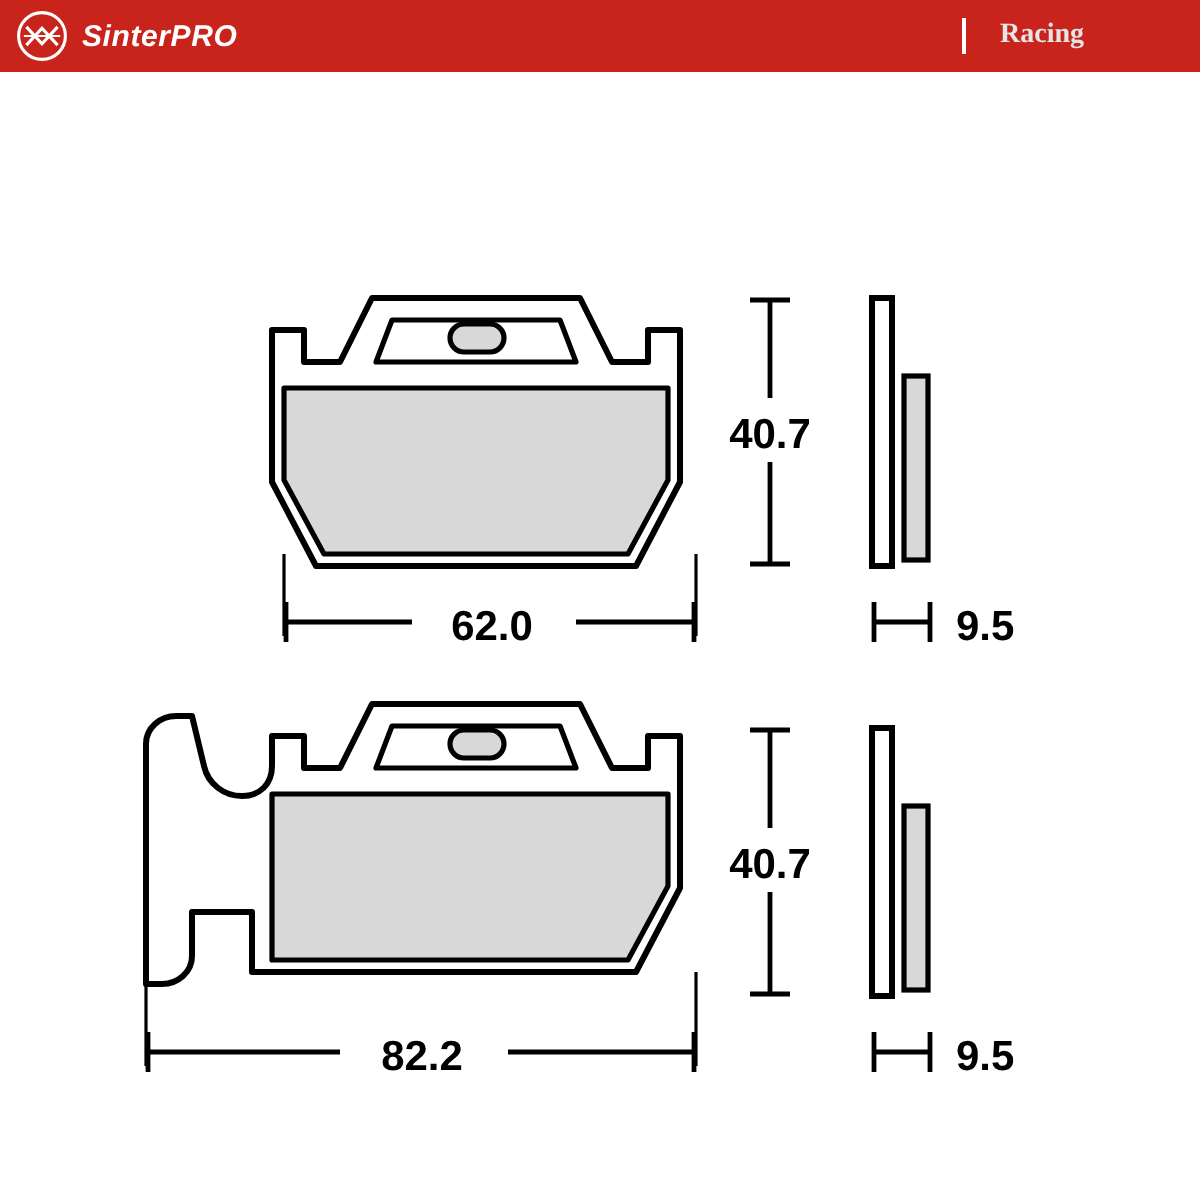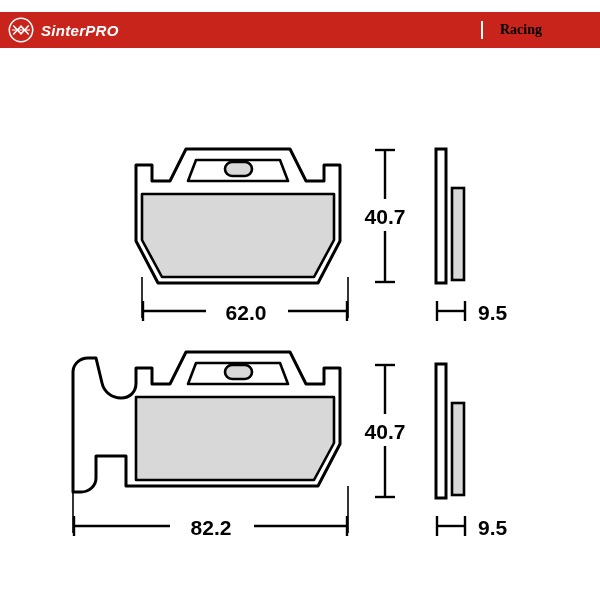"SinterPRO" .header { top: 12px -> 0 }
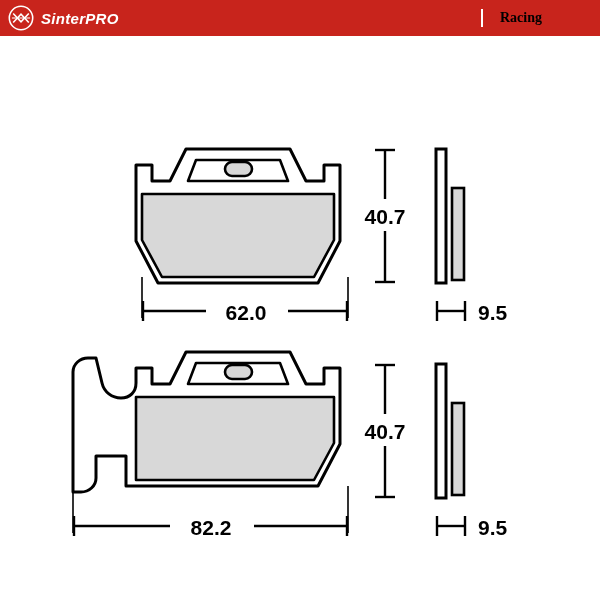"Racing" .header-right-label { color: #000000 -> #e5e5e5 }
